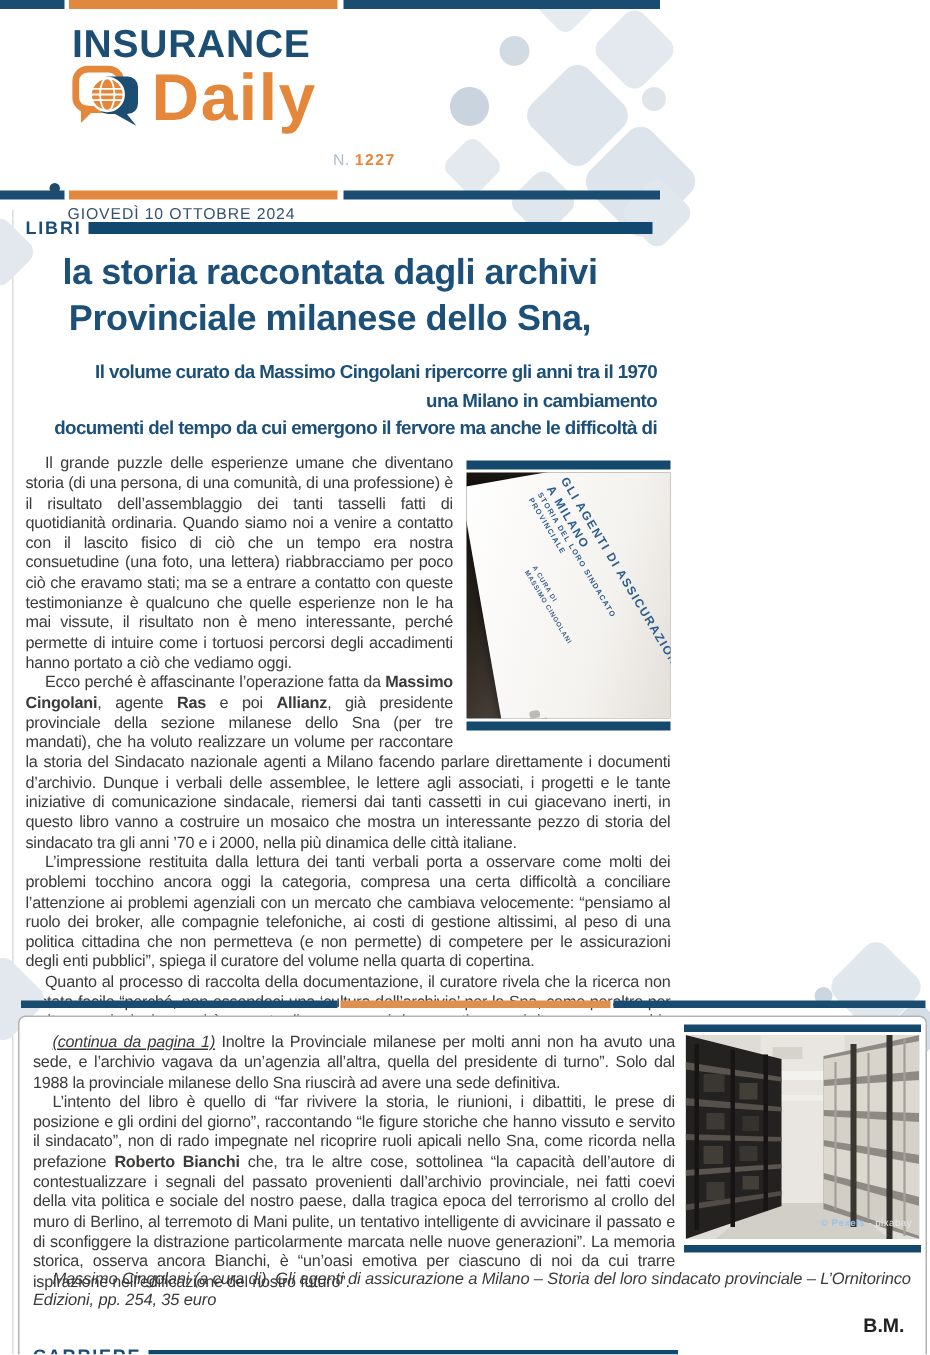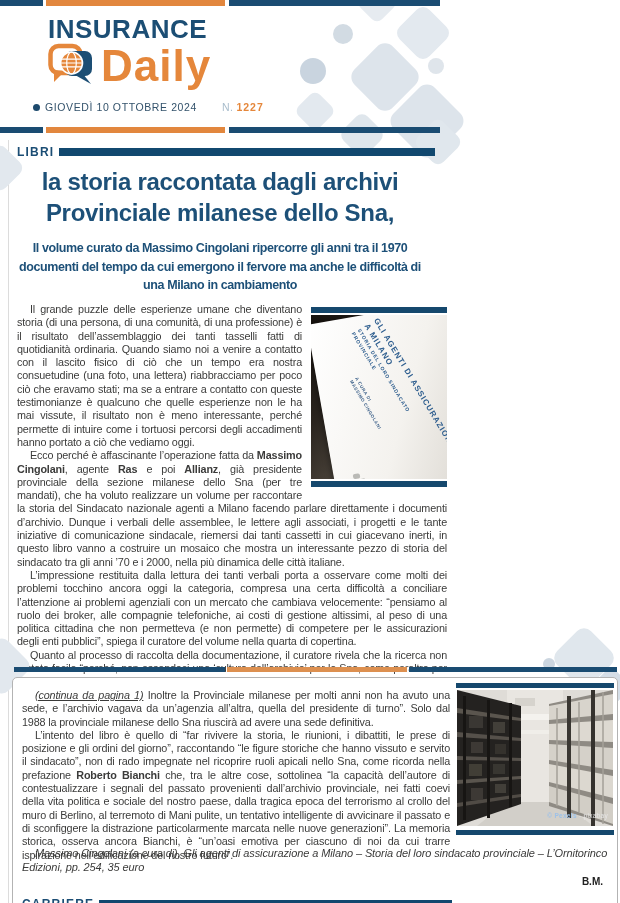"GIOVEDÌ 10 OTTOBRE 2024" .date-text { margin-top: none -> 36px }
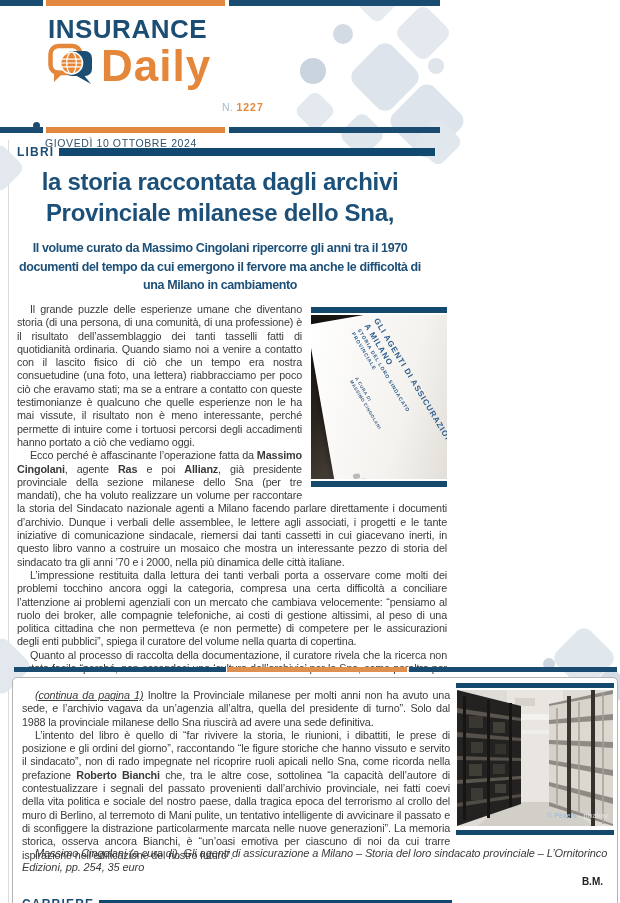"Il volume curato da Massimo" .standfirst { text-align: center -> right }
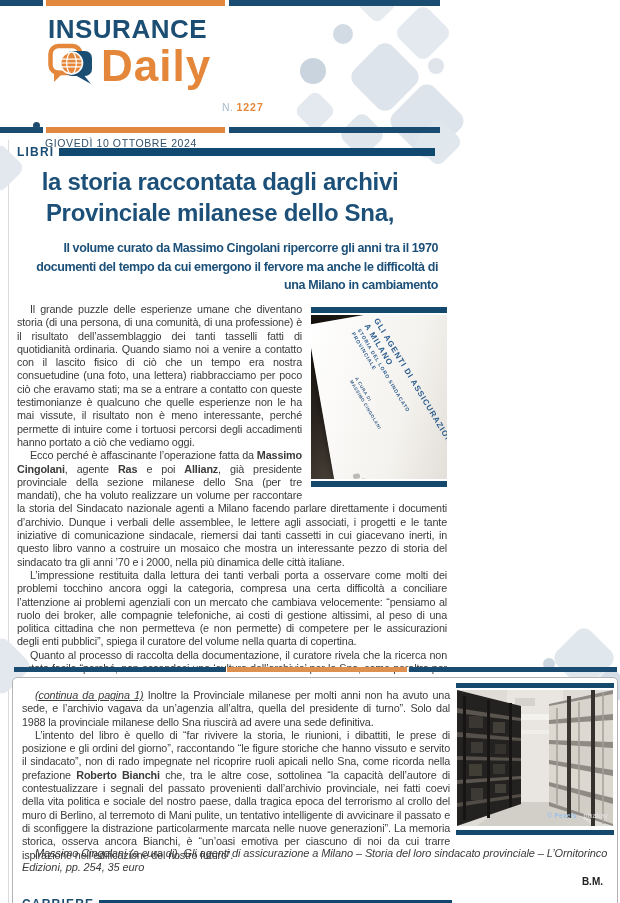"documenti del tempo da cui" div { order: before "una Milano in cambiamento" -> after "una Milano in cambiamento" }
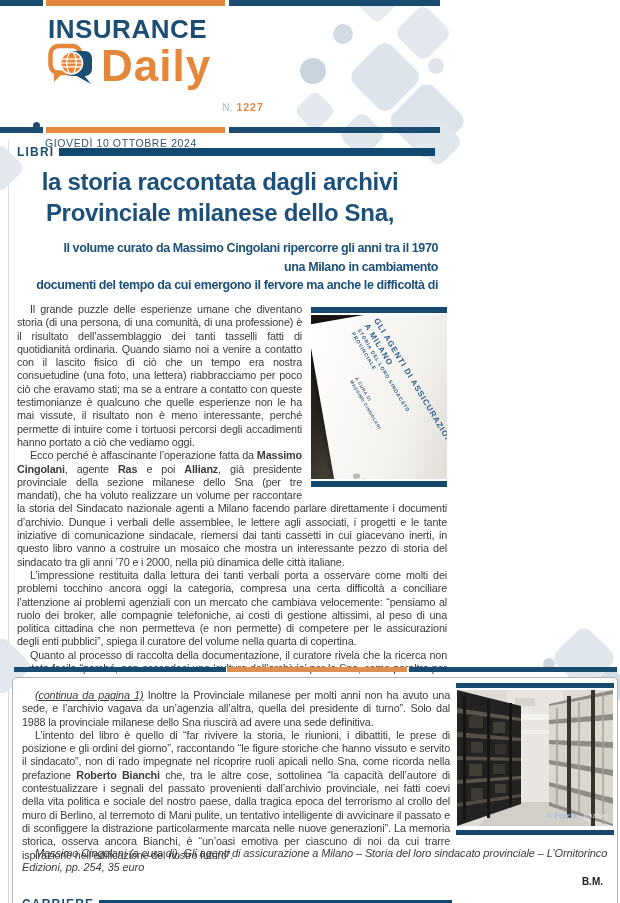"B.M." .signature { font-size: 10px -> 13px }
